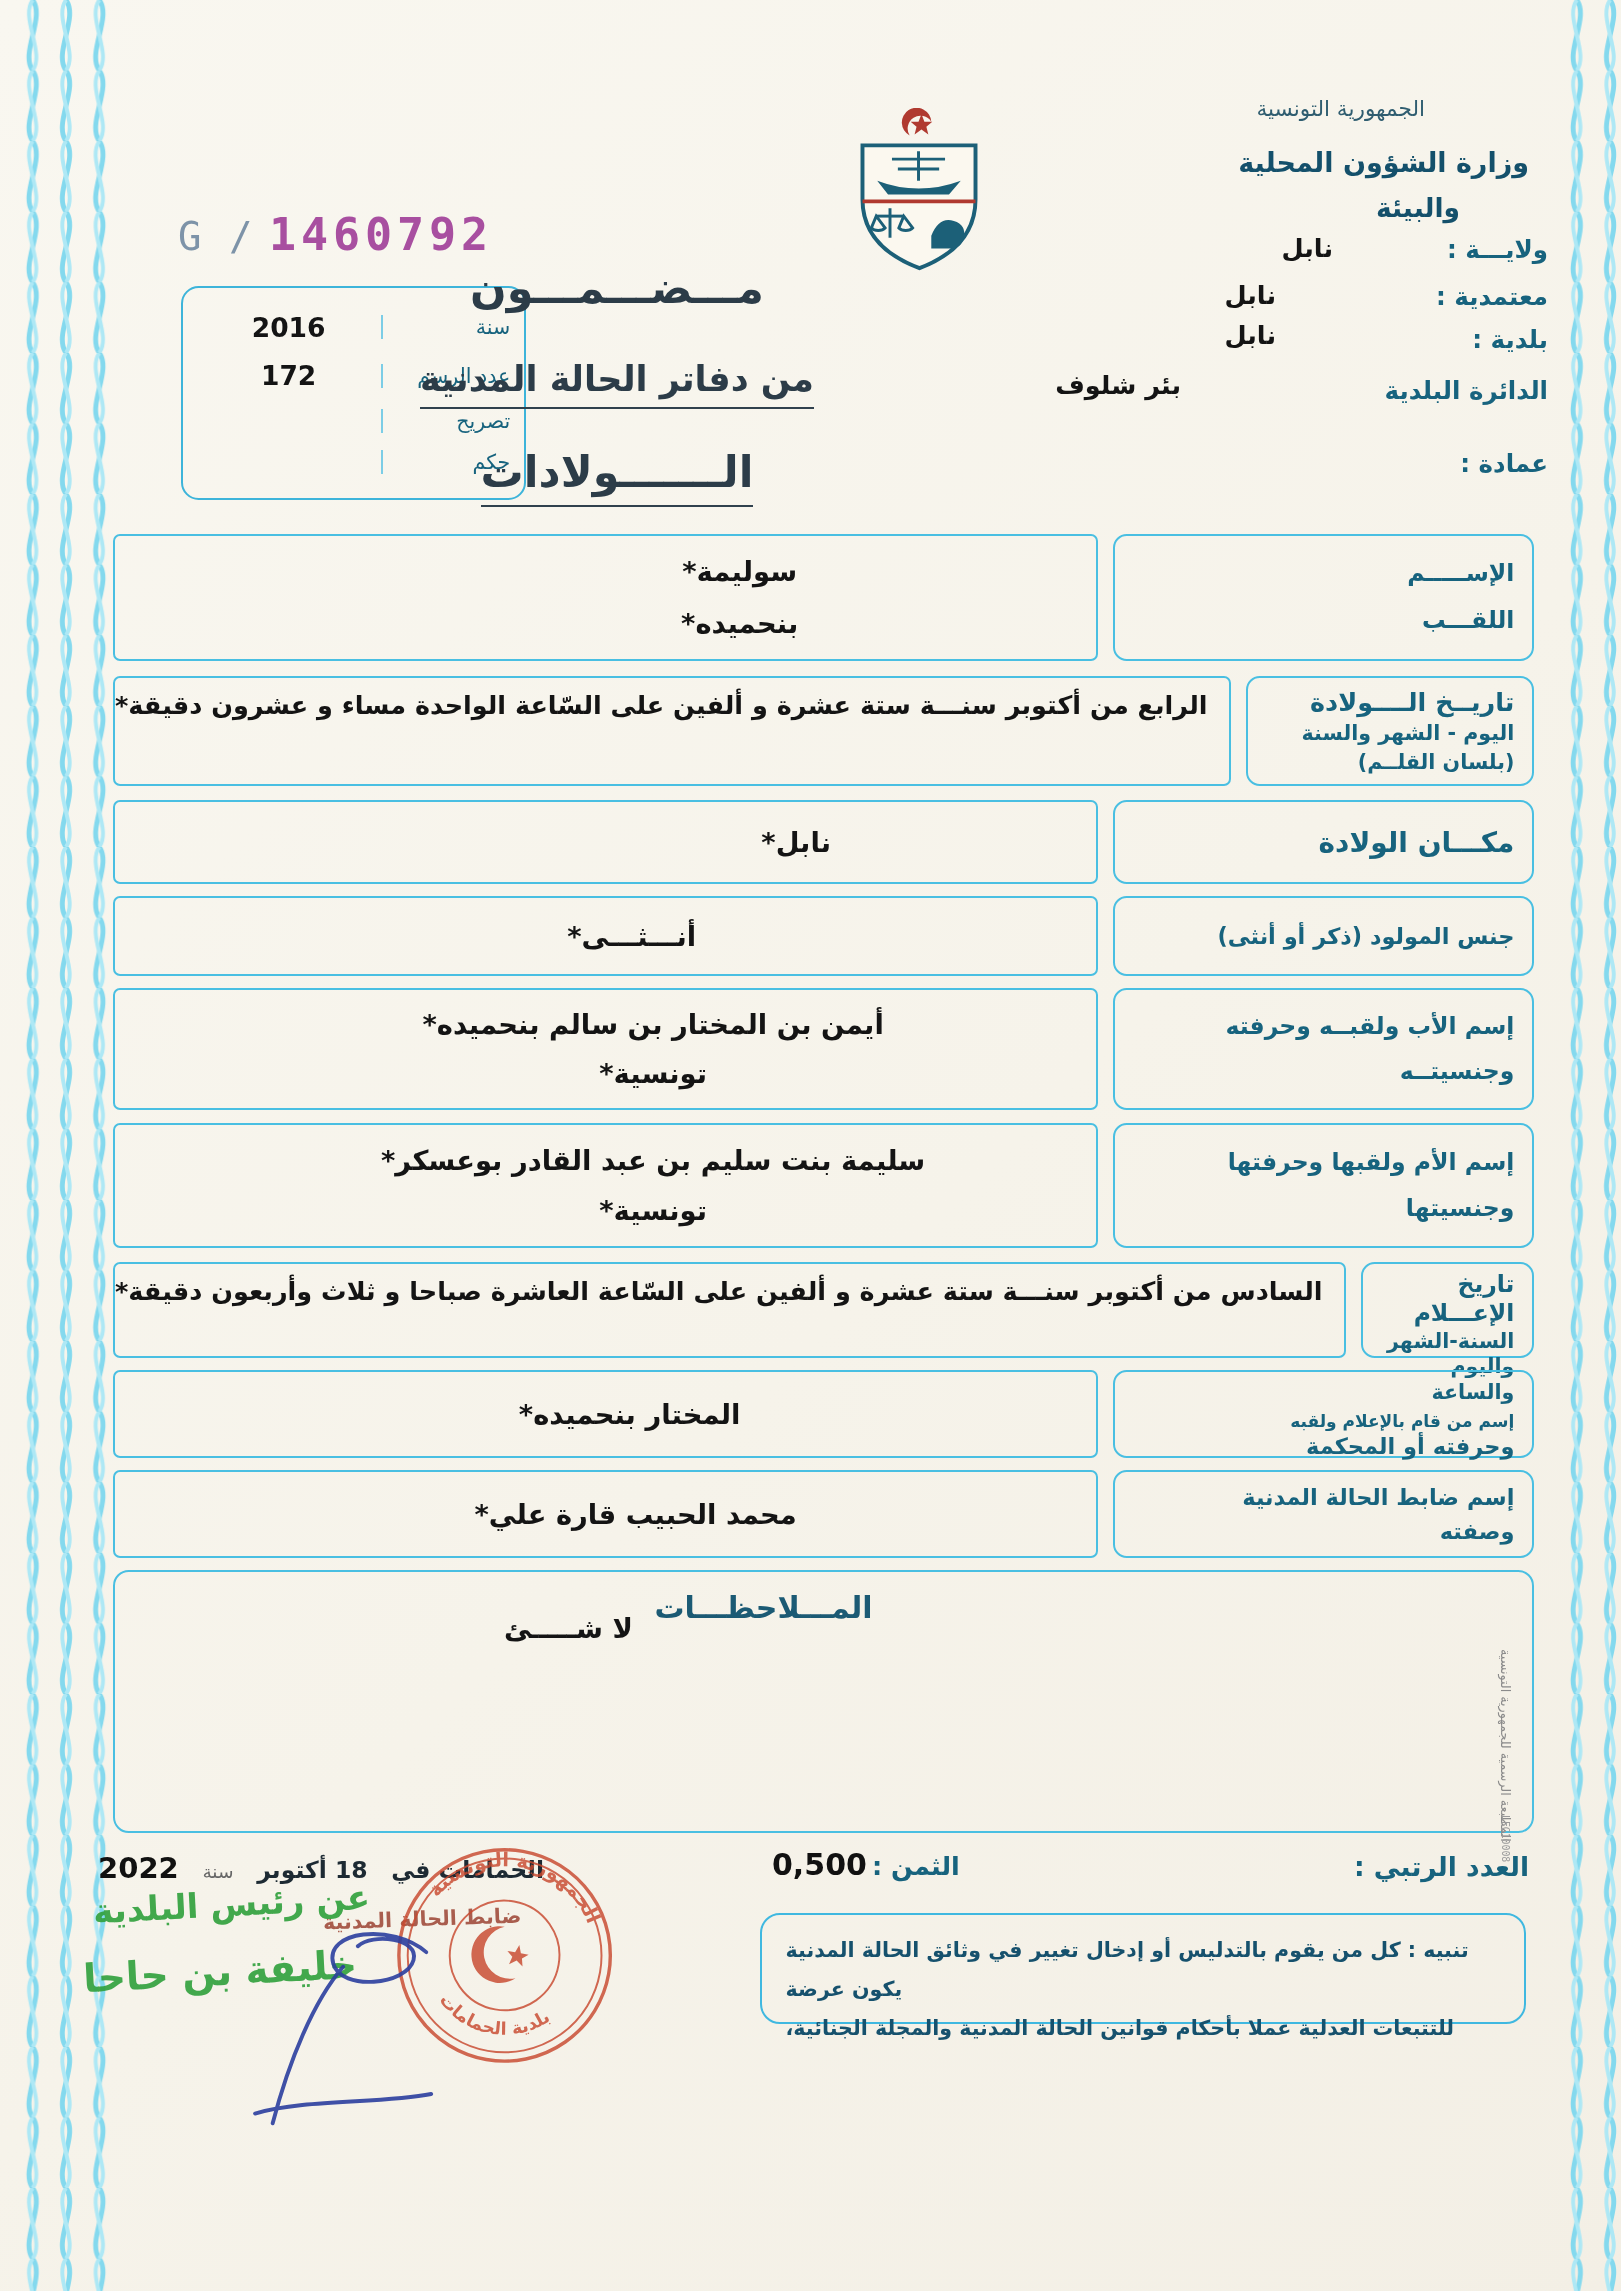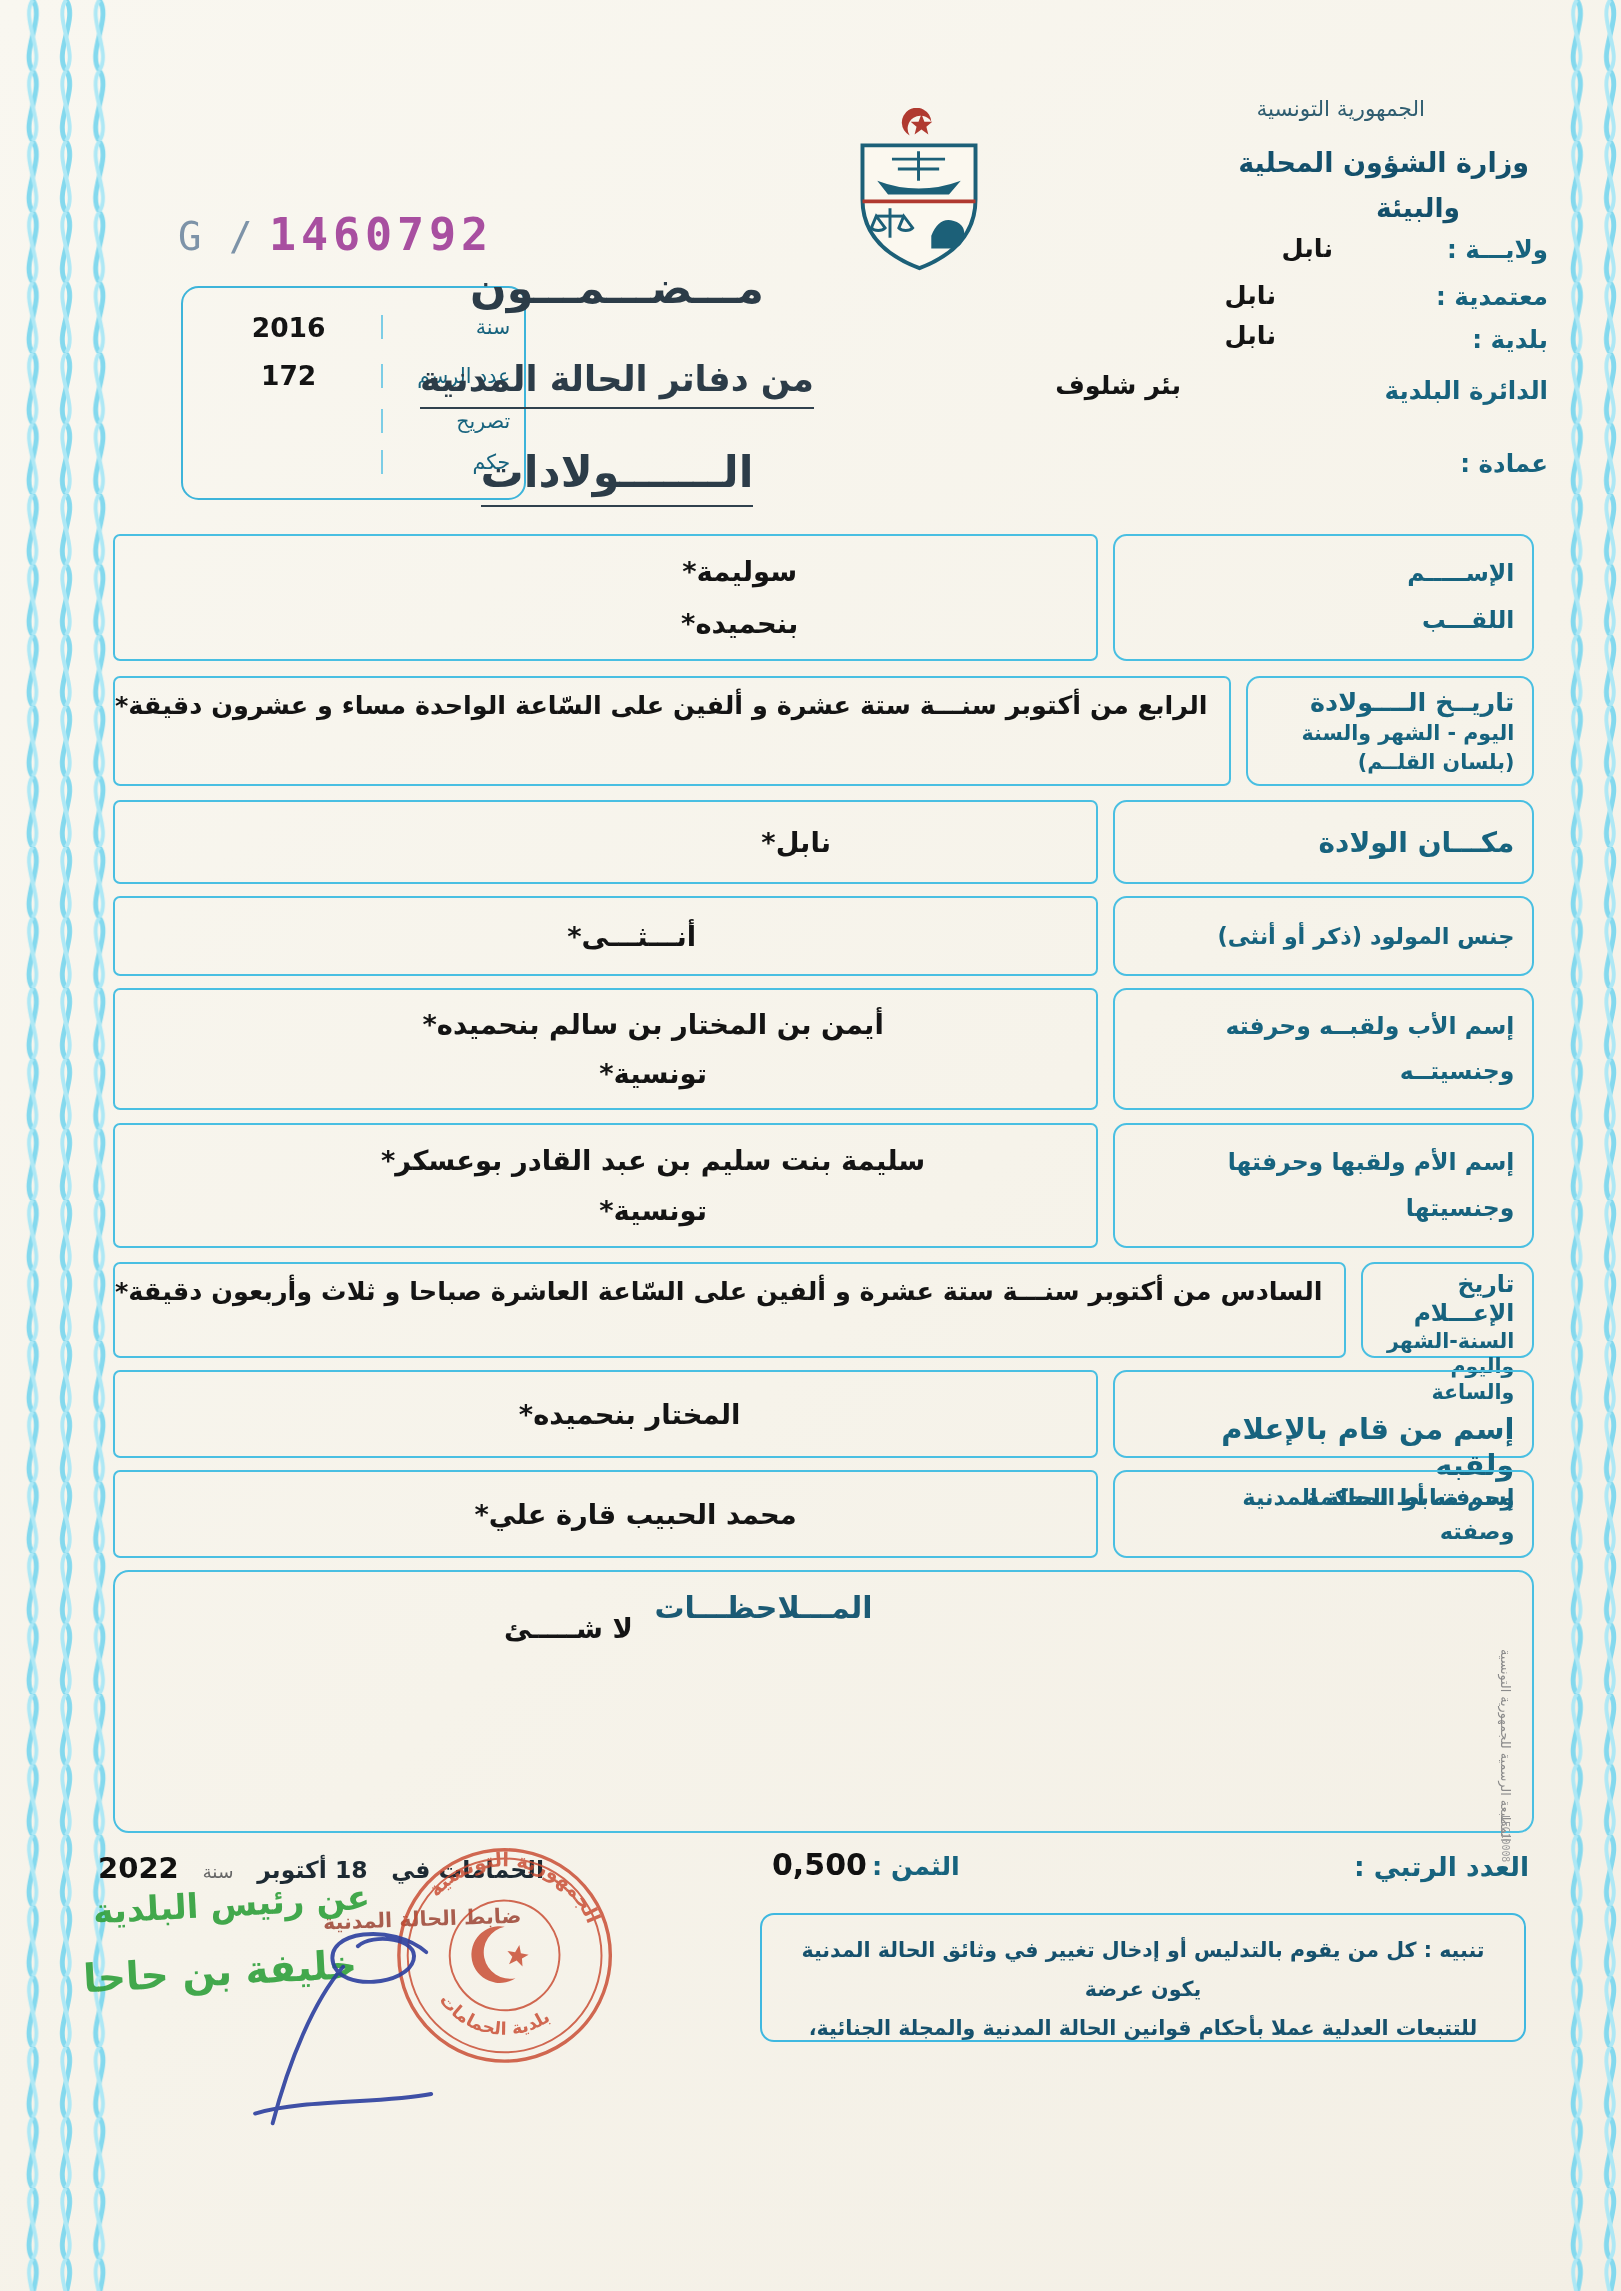"إسم من قام بالإعلام ولقبه" div.sm { font-size: 29px -> 17px }
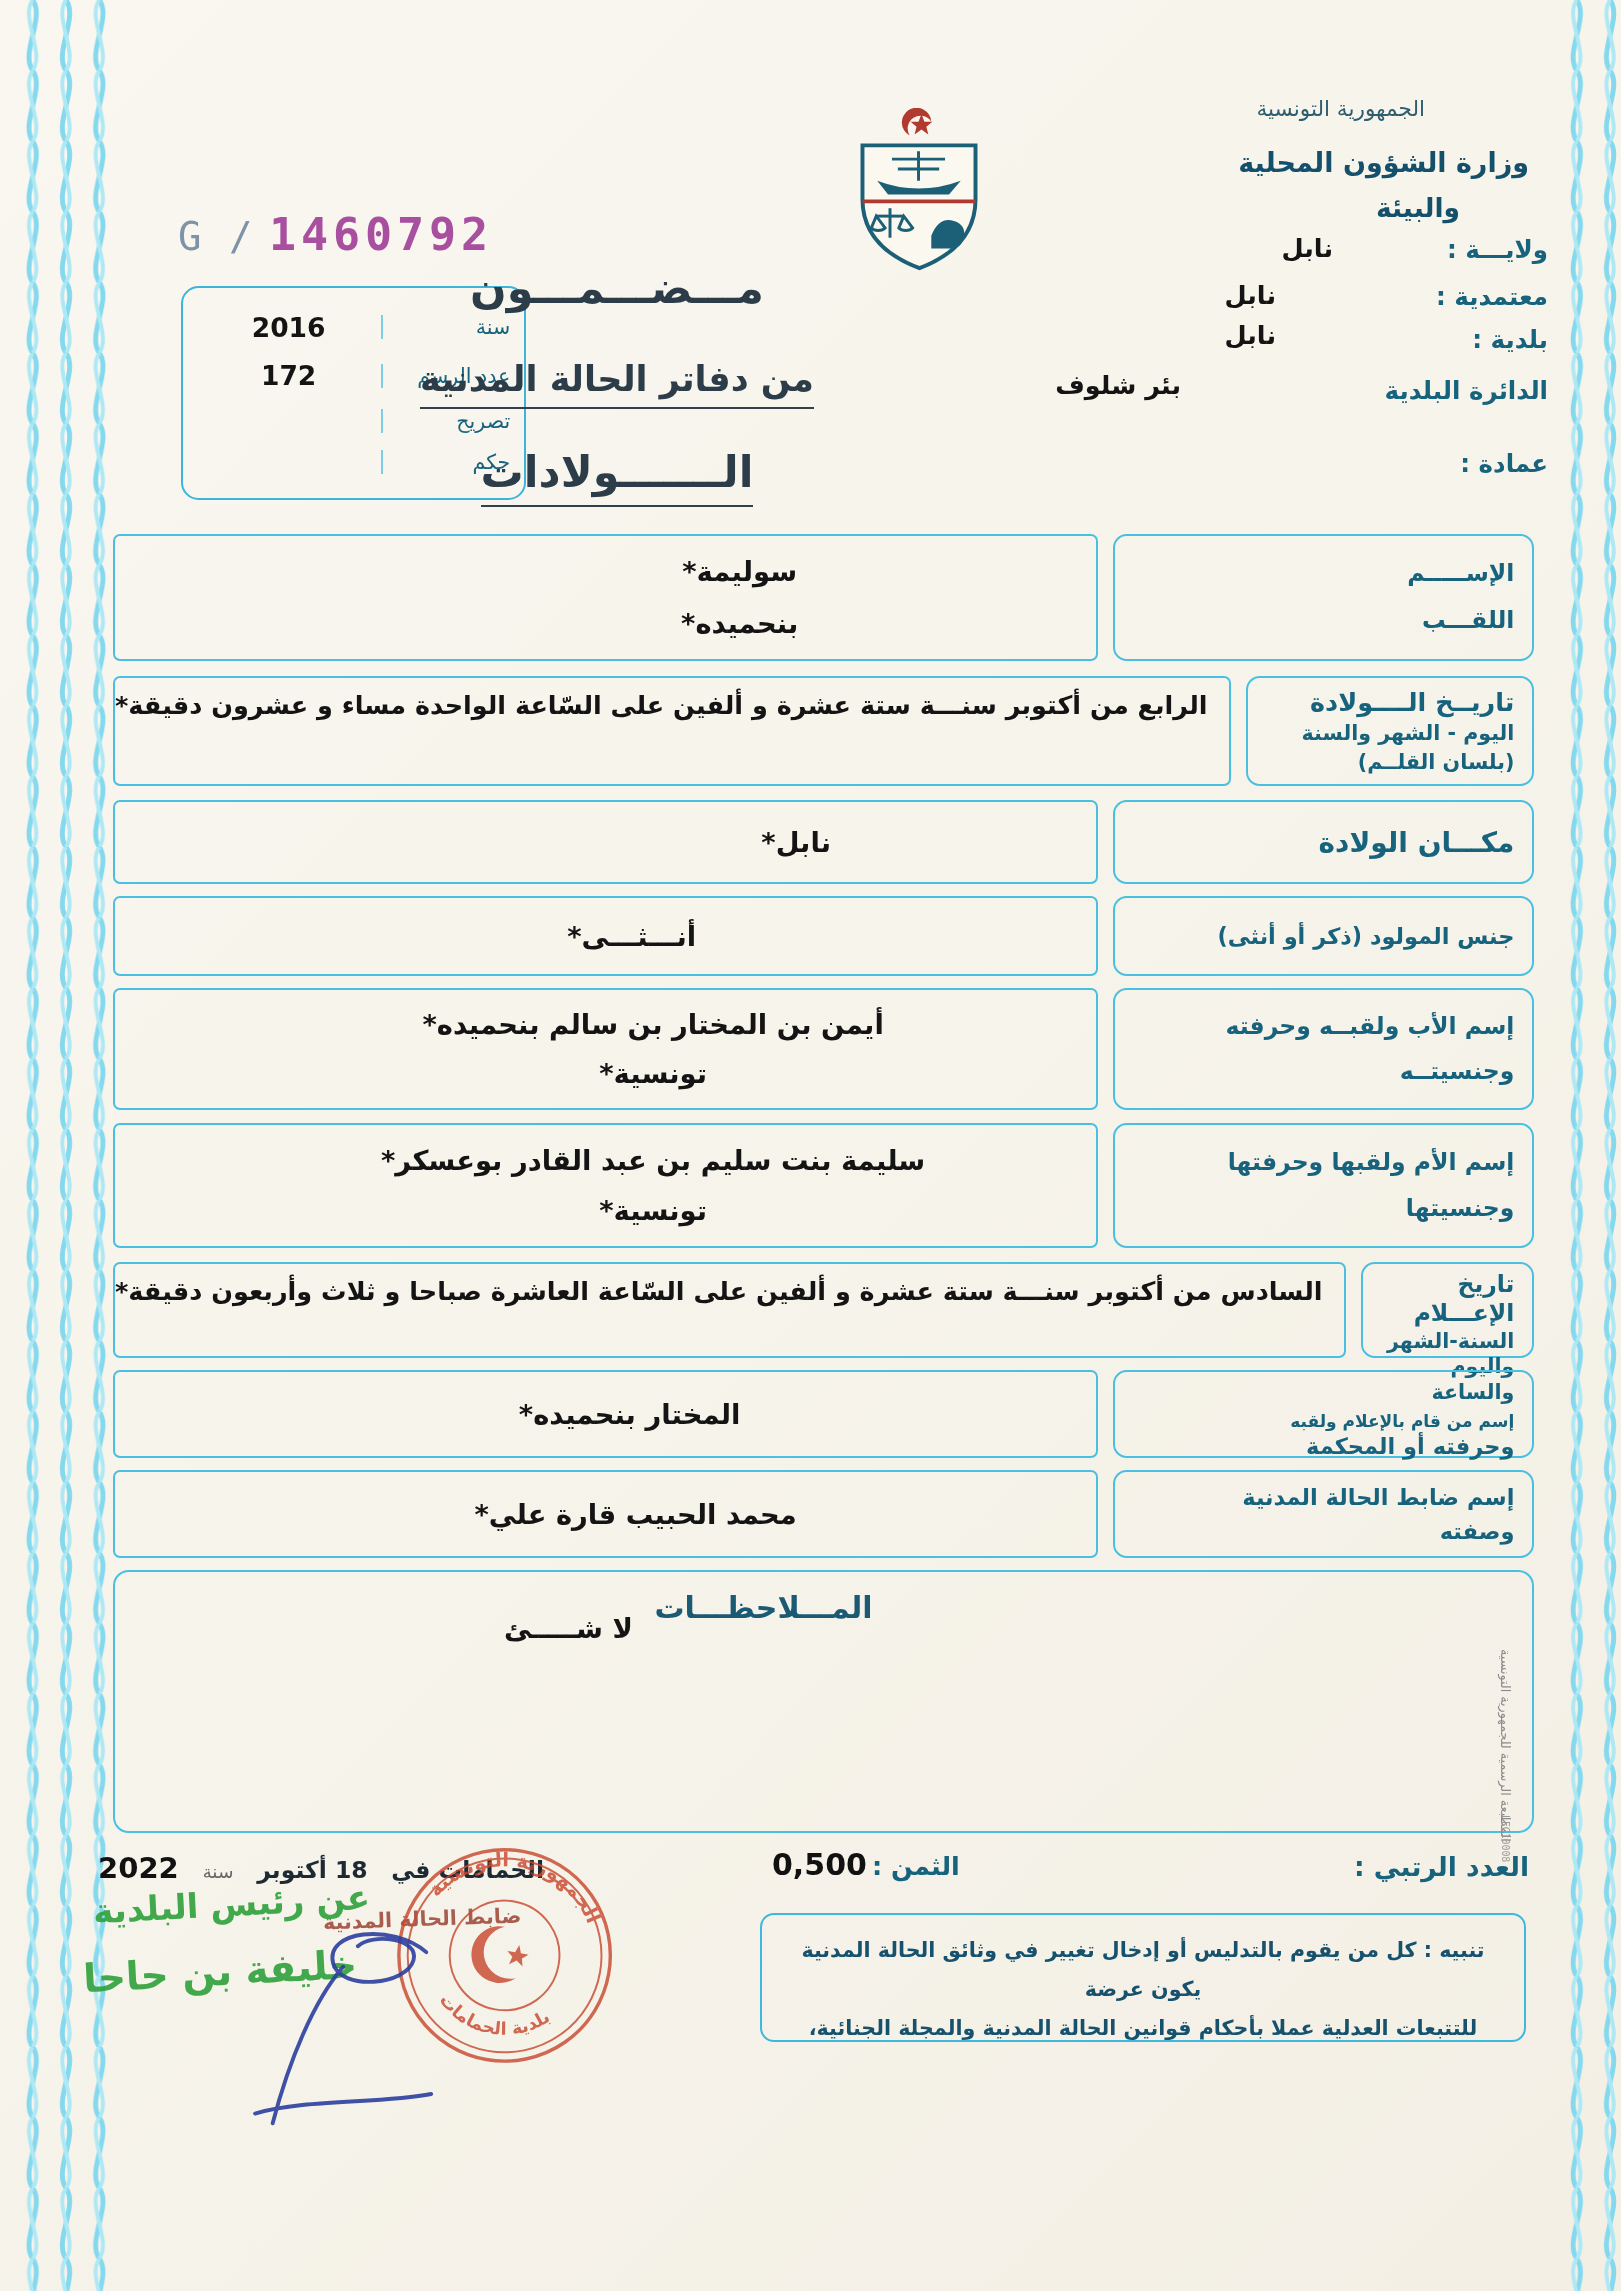"تنبيه : كل من يقوم" .noticebox { border-radius: 14px -> 20px; height: 129px -> 111px; text-align: center -> left }
